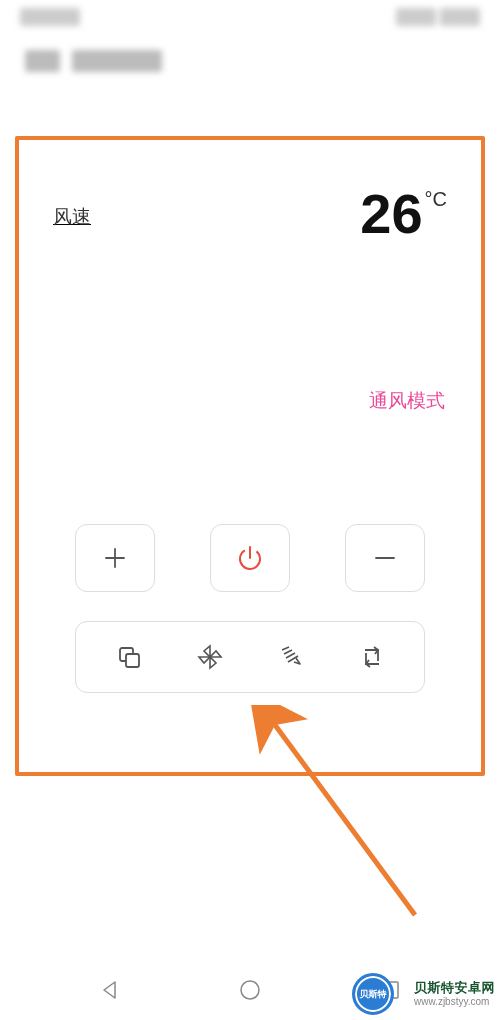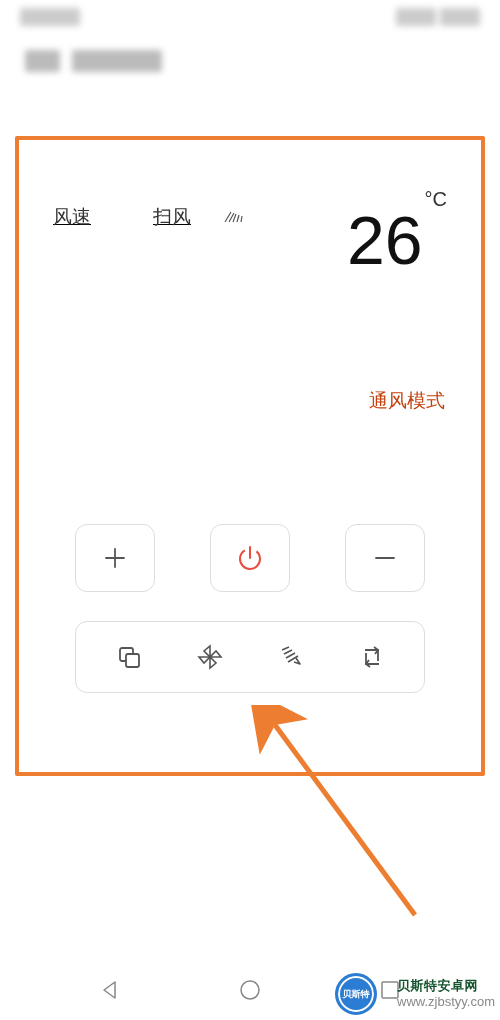"扫风" div.label-item { html: <div> <span>扫风</span> <span> <svg> <g> <path></path> <path></path> <path></path> <path></path> <path></path> </g> </svg> </span> </div> -> none }
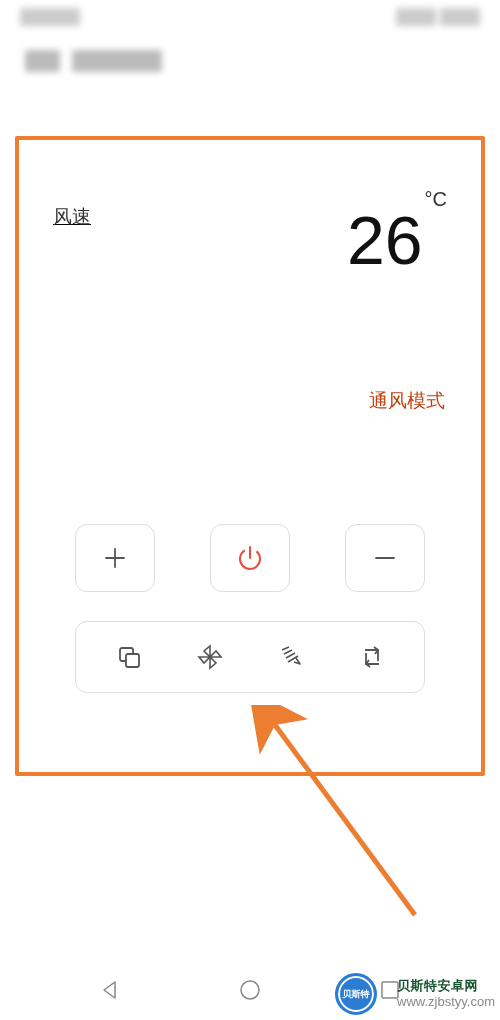"26" .temp-value { font-size: 68px -> 56px; font-weight: 400 -> 700; margin-top: 20px -> none }
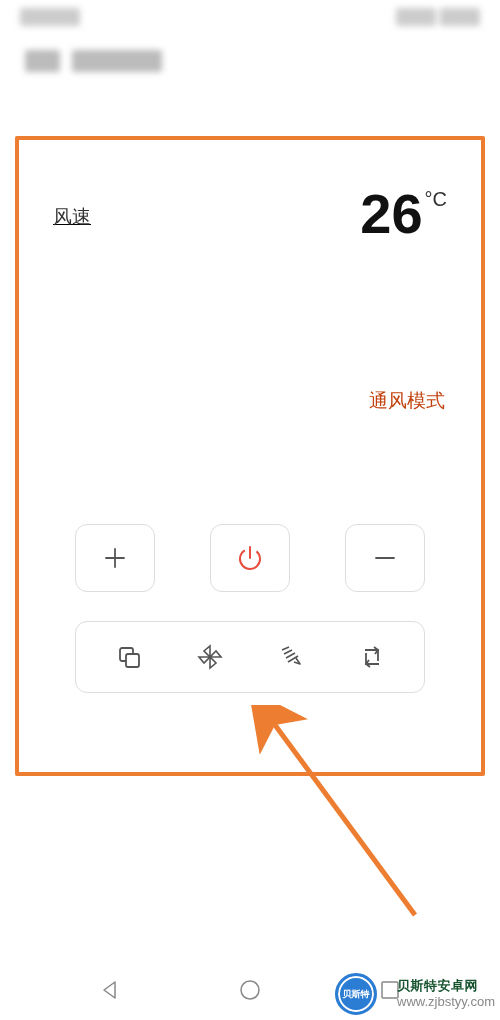"通风模式" .mode-label { color: #c2410c -> #ec4899 }
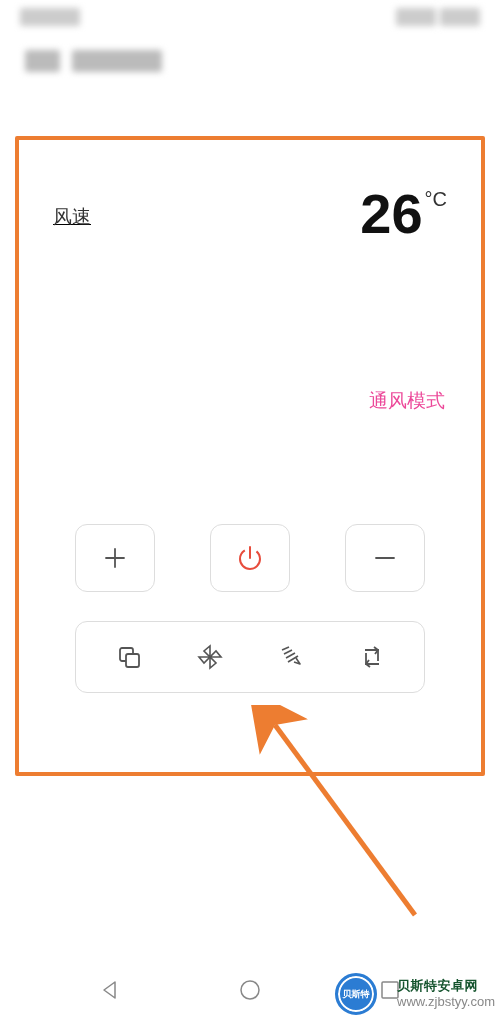"www.zjbstyy.com" .watermark-url { font-size: 13px -> 10px }
